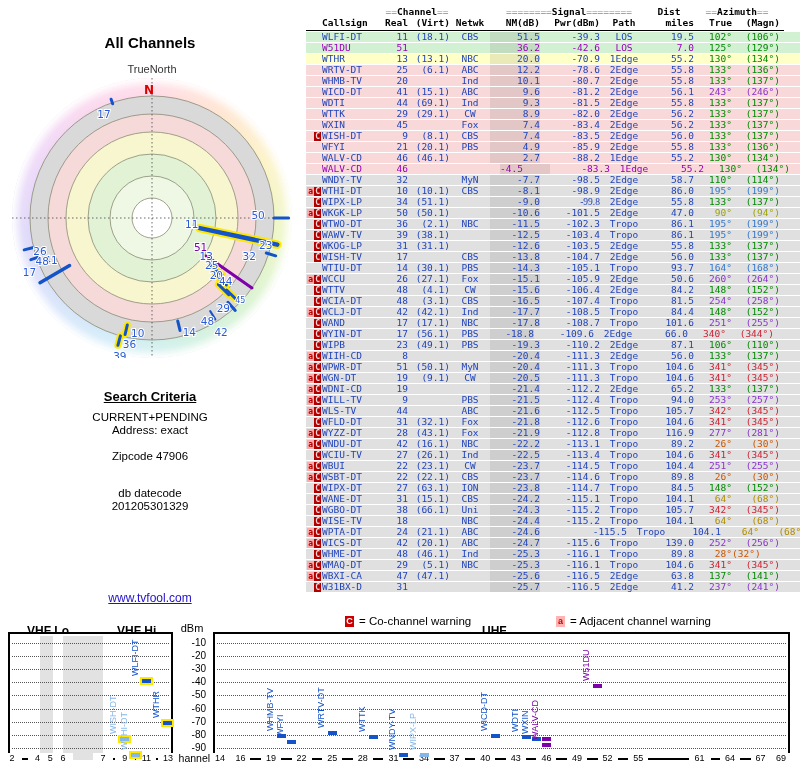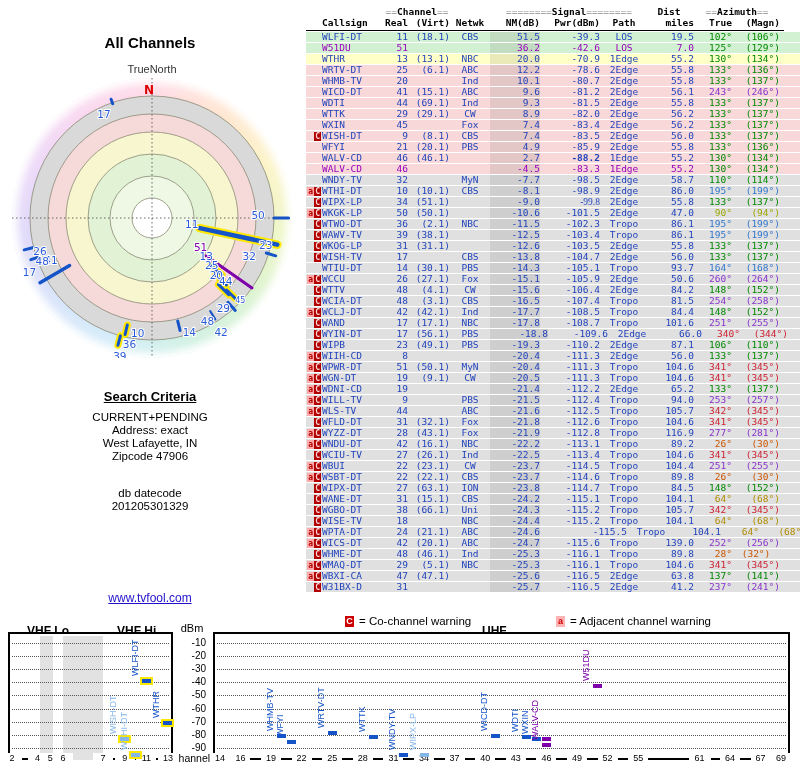"-88.2" span.cell { font-weight: bold -> none }
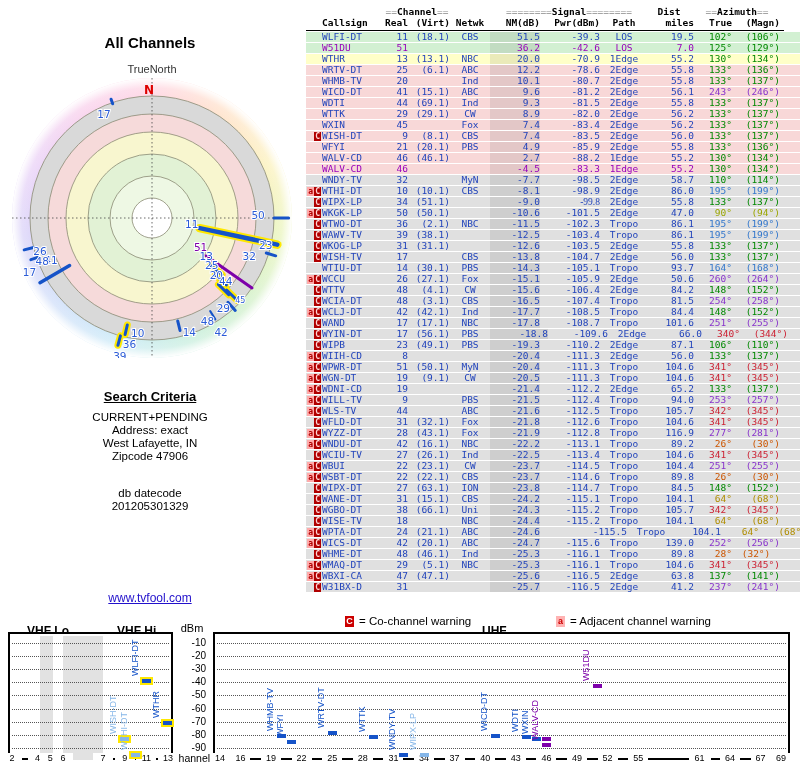"-4.5" span.cell { margin-left: none -> 10px; text-align: right -> left }
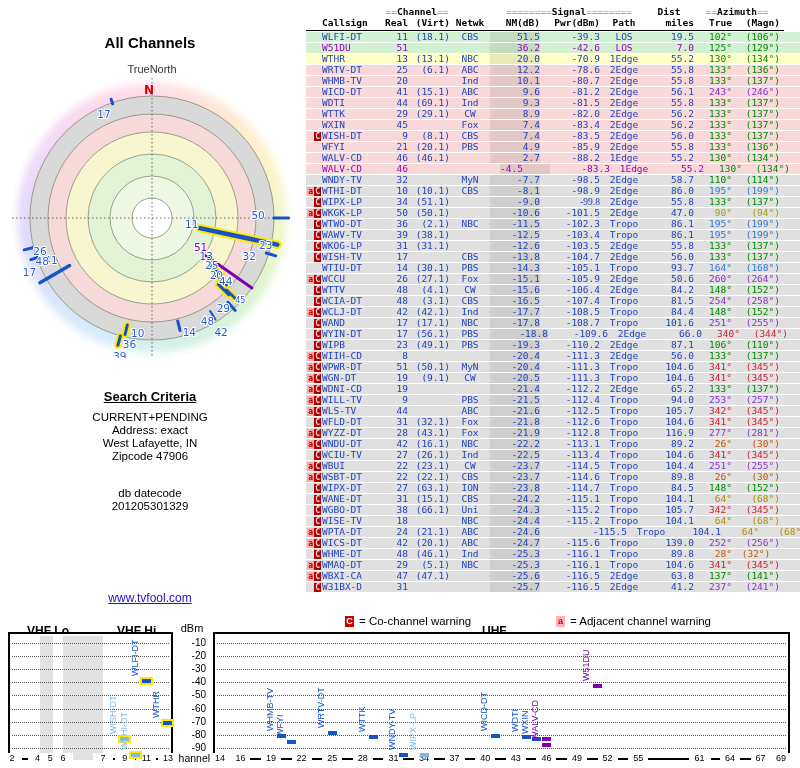"-18.8" span.cell { width: 58px -> 44px }
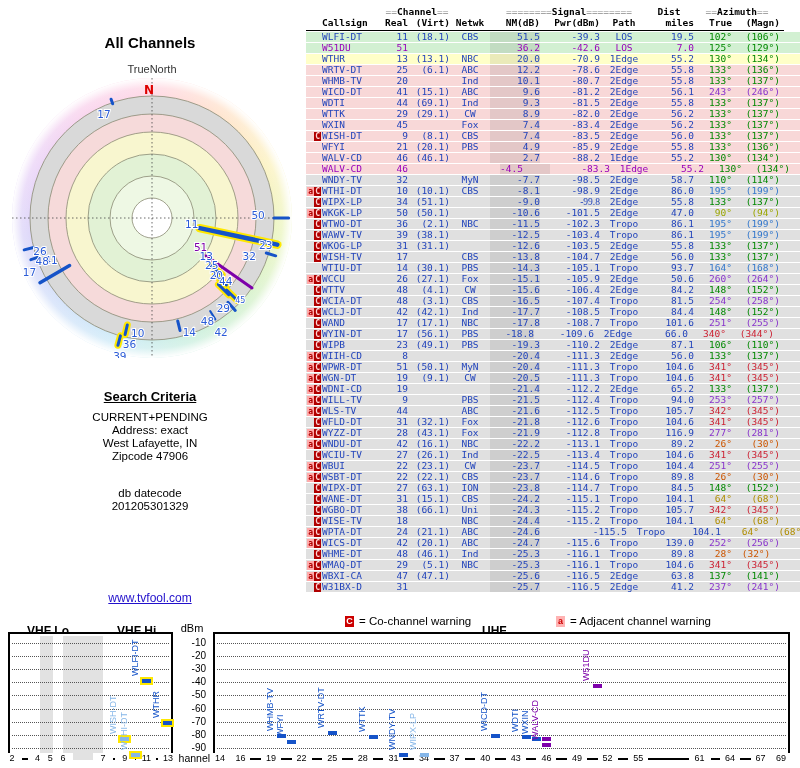"West Lafayette, IN" div.abs { html: <div>West Lafayette, IN</div> -> none }
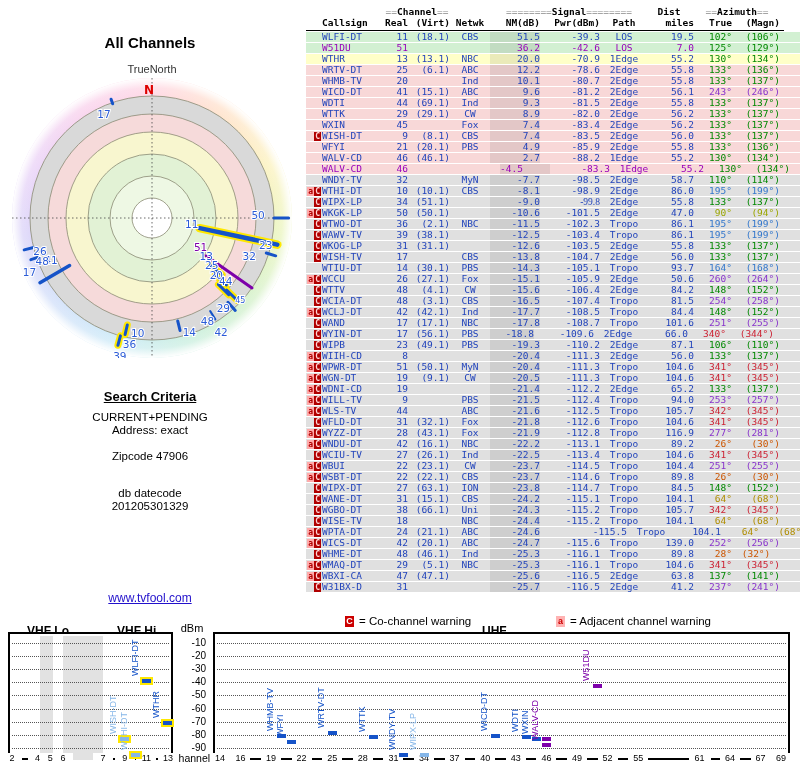"(32°)" span.cell { text-align: center -> left }
